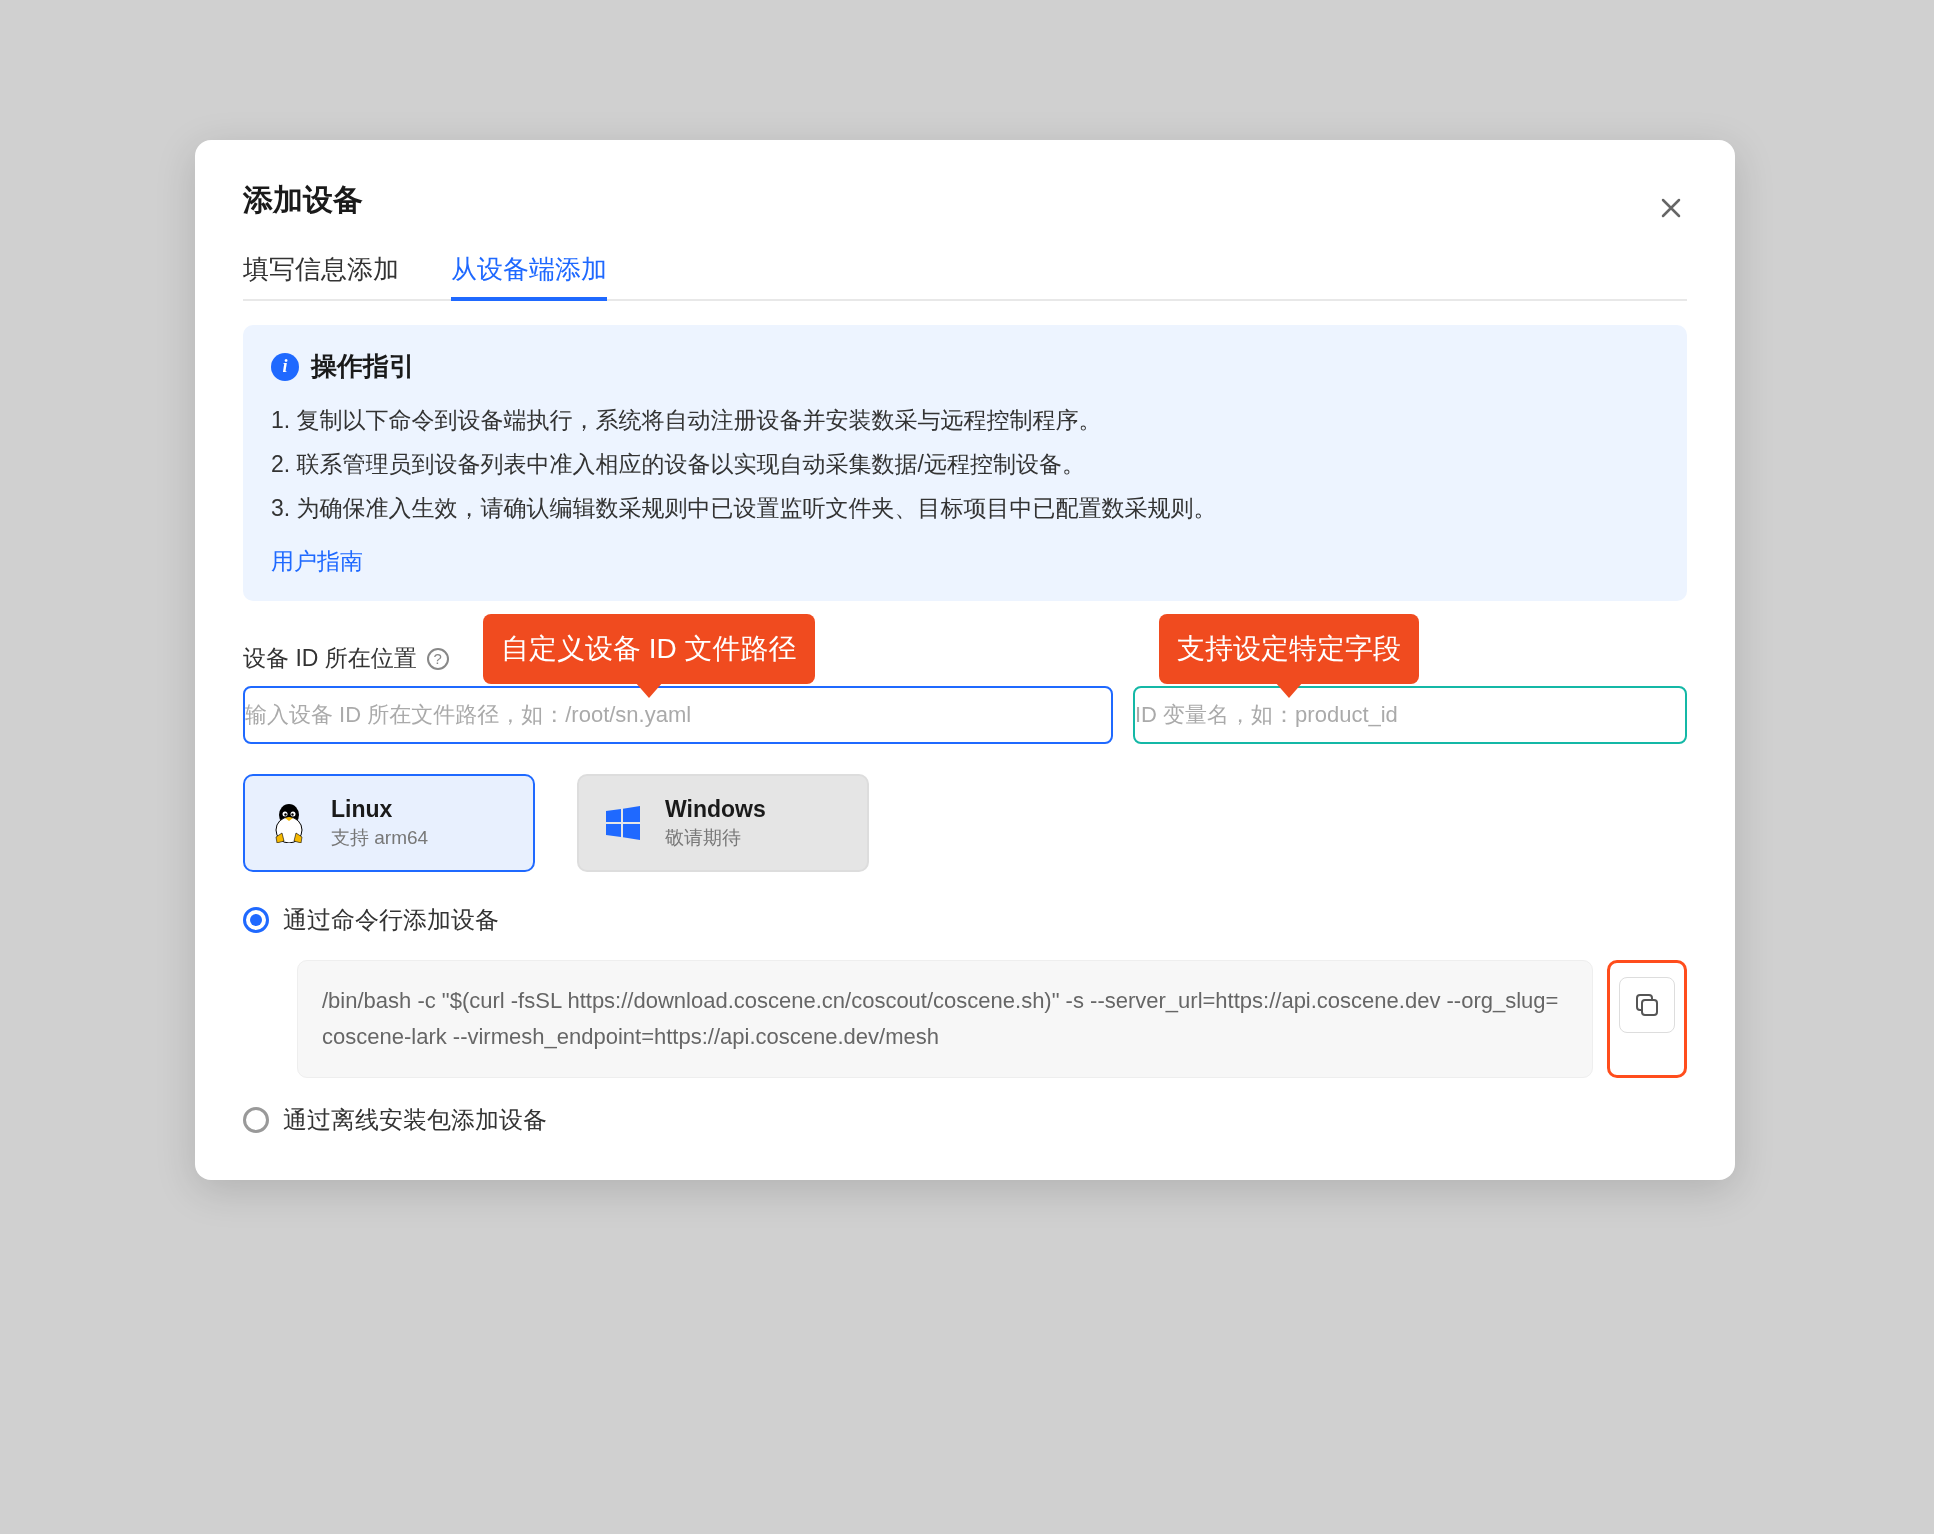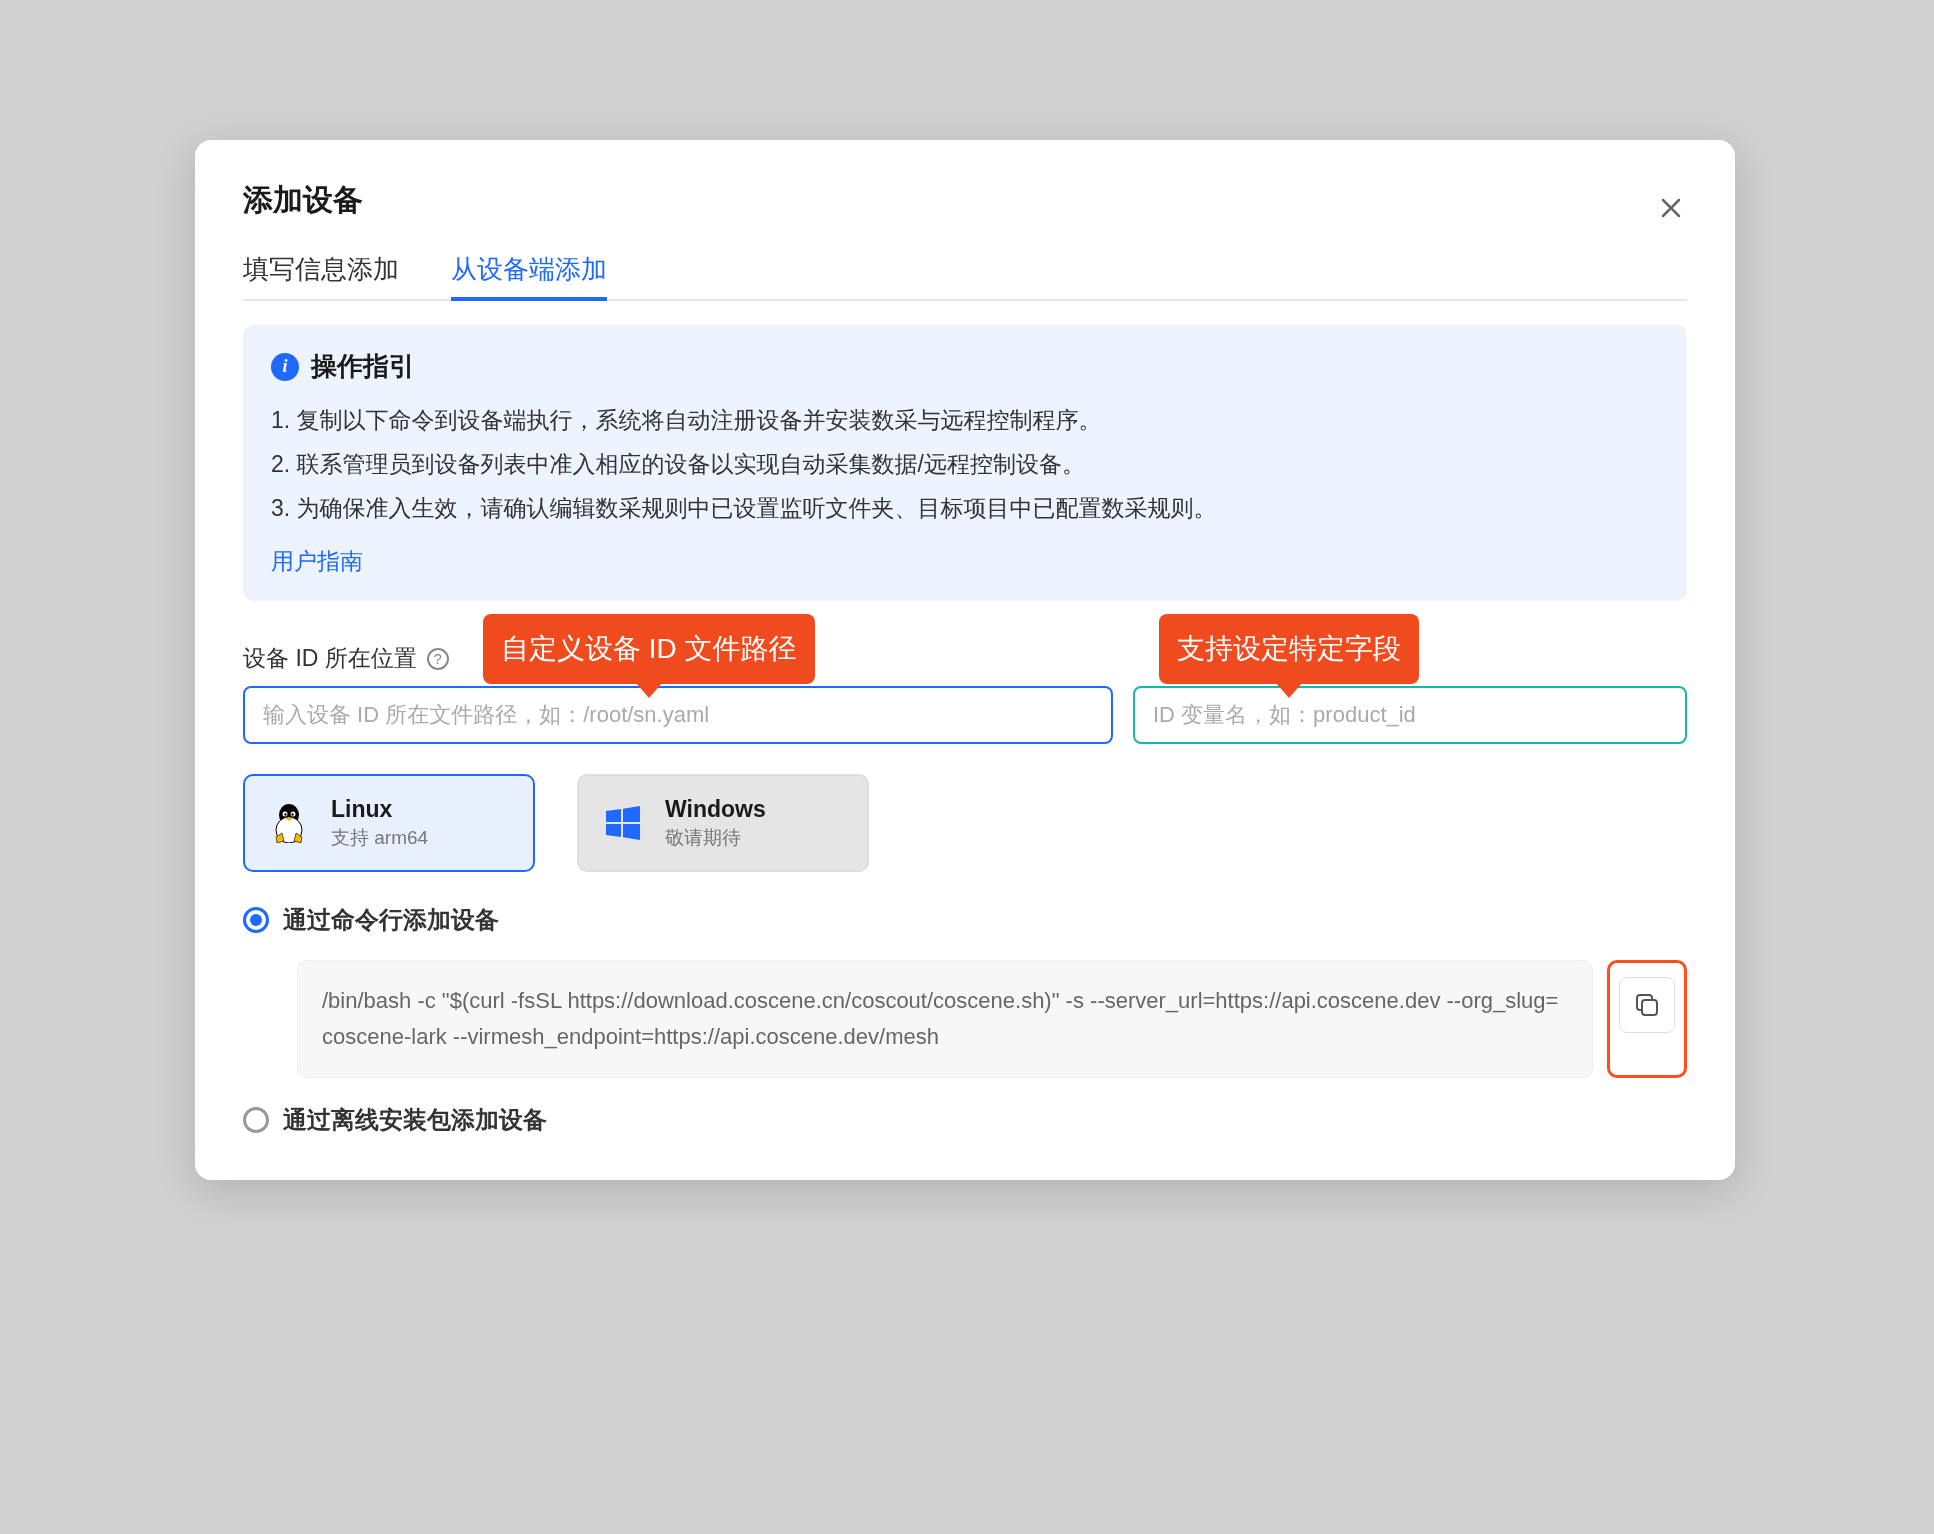"输入设备 ID 所在文件路径，如：/root/sn.yaml" .text-input { padding: 0 18px -> 0 0 }
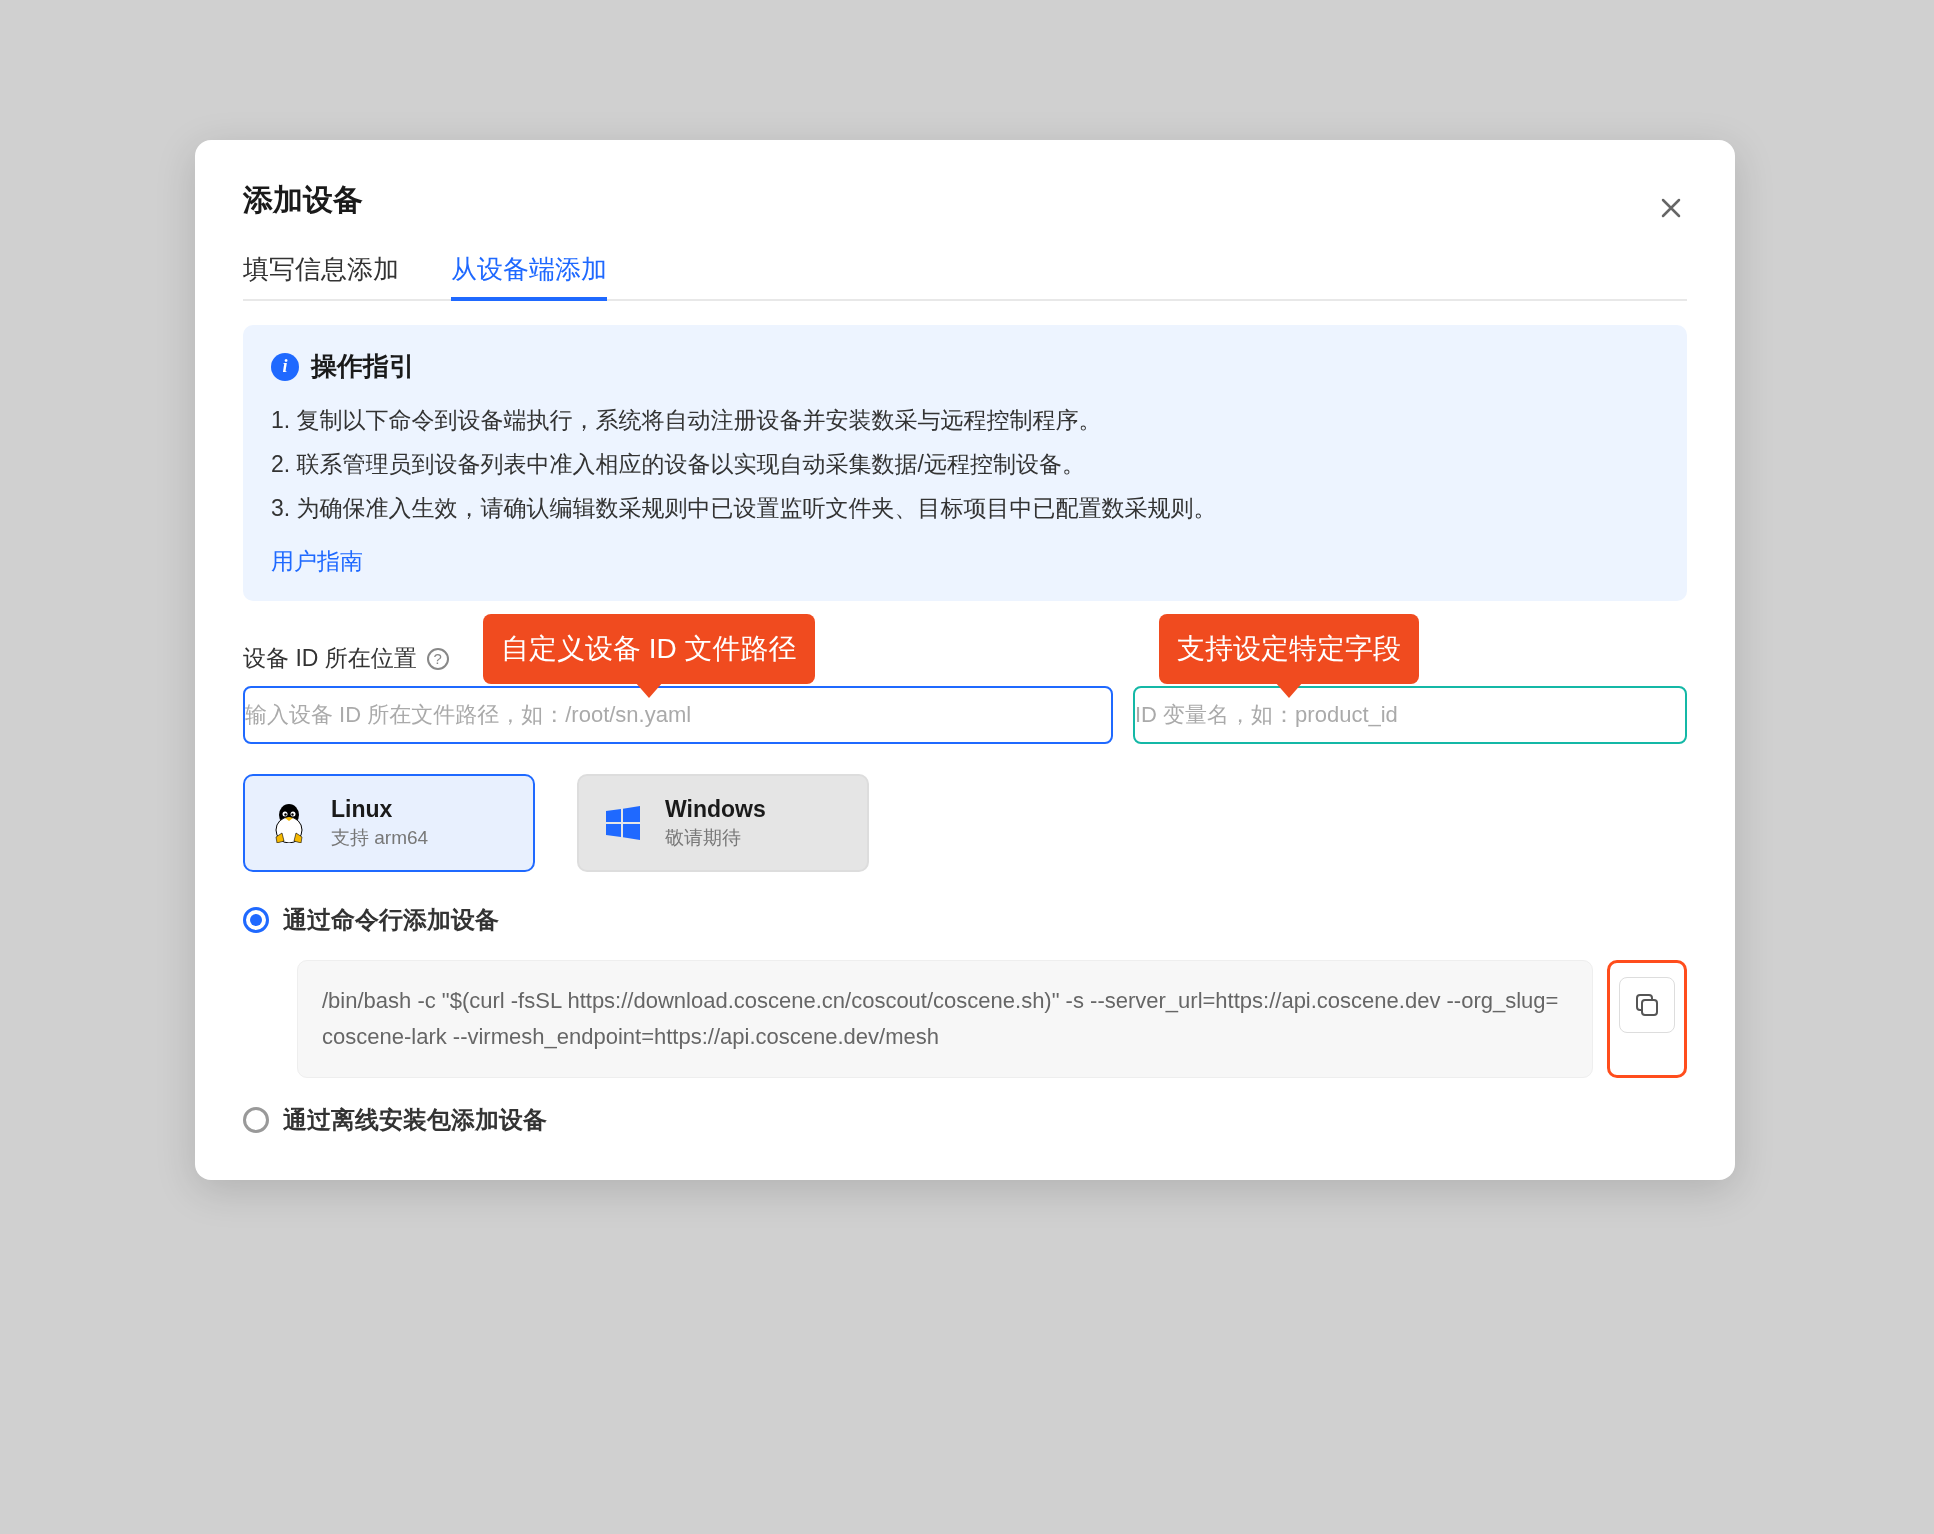"通过命令行添加设备" .radio-row { font-weight: bold -> none }
